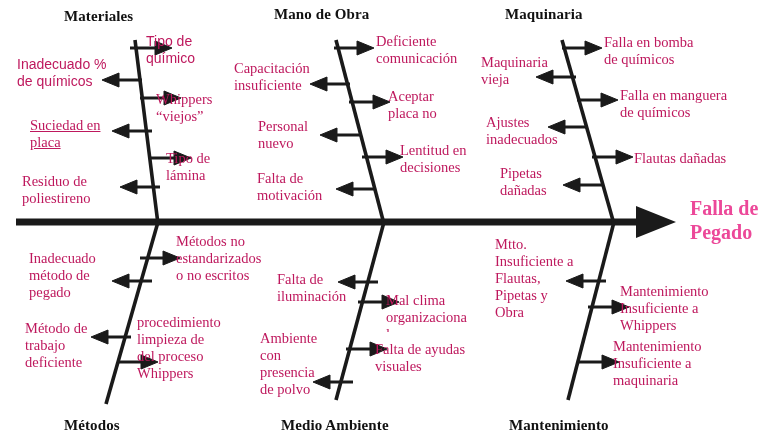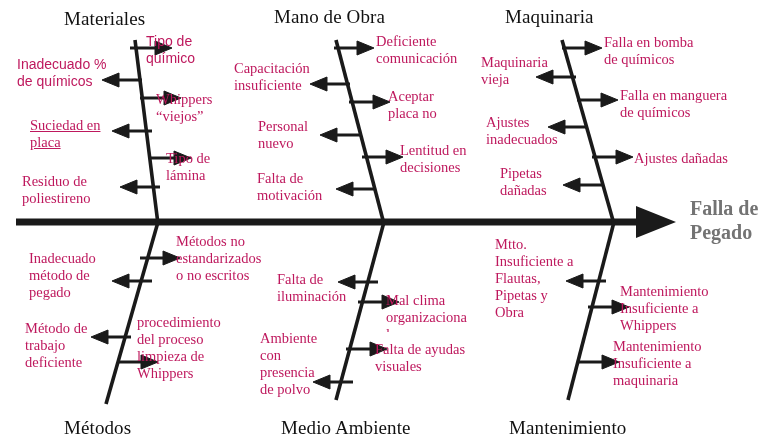"Materiales" .cat-heading { font-size: 19px -> 15px; font-weight: normal -> bold }
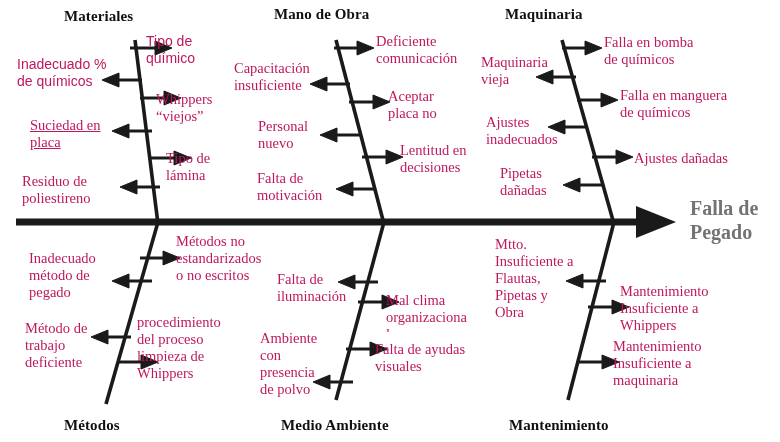"Ajustes dañadas" div { text: Ajustes -> Flautas }
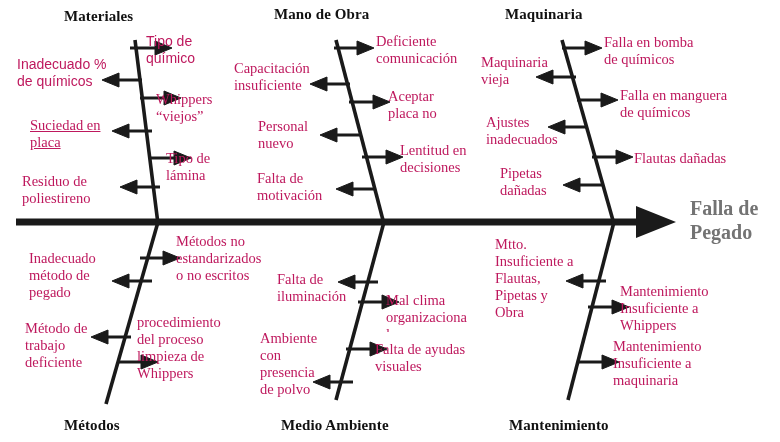"Falla de" .effect-label { color: #737373 -> #ec4899 }
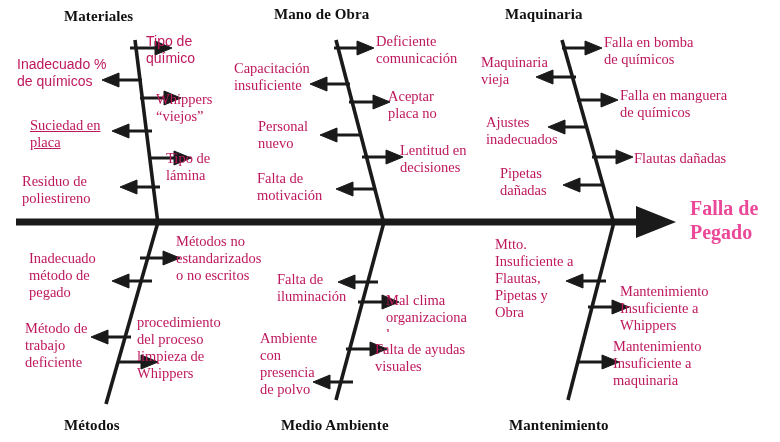"del proceso" div { order: before "limpieza de" -> after "limpieza de" }
